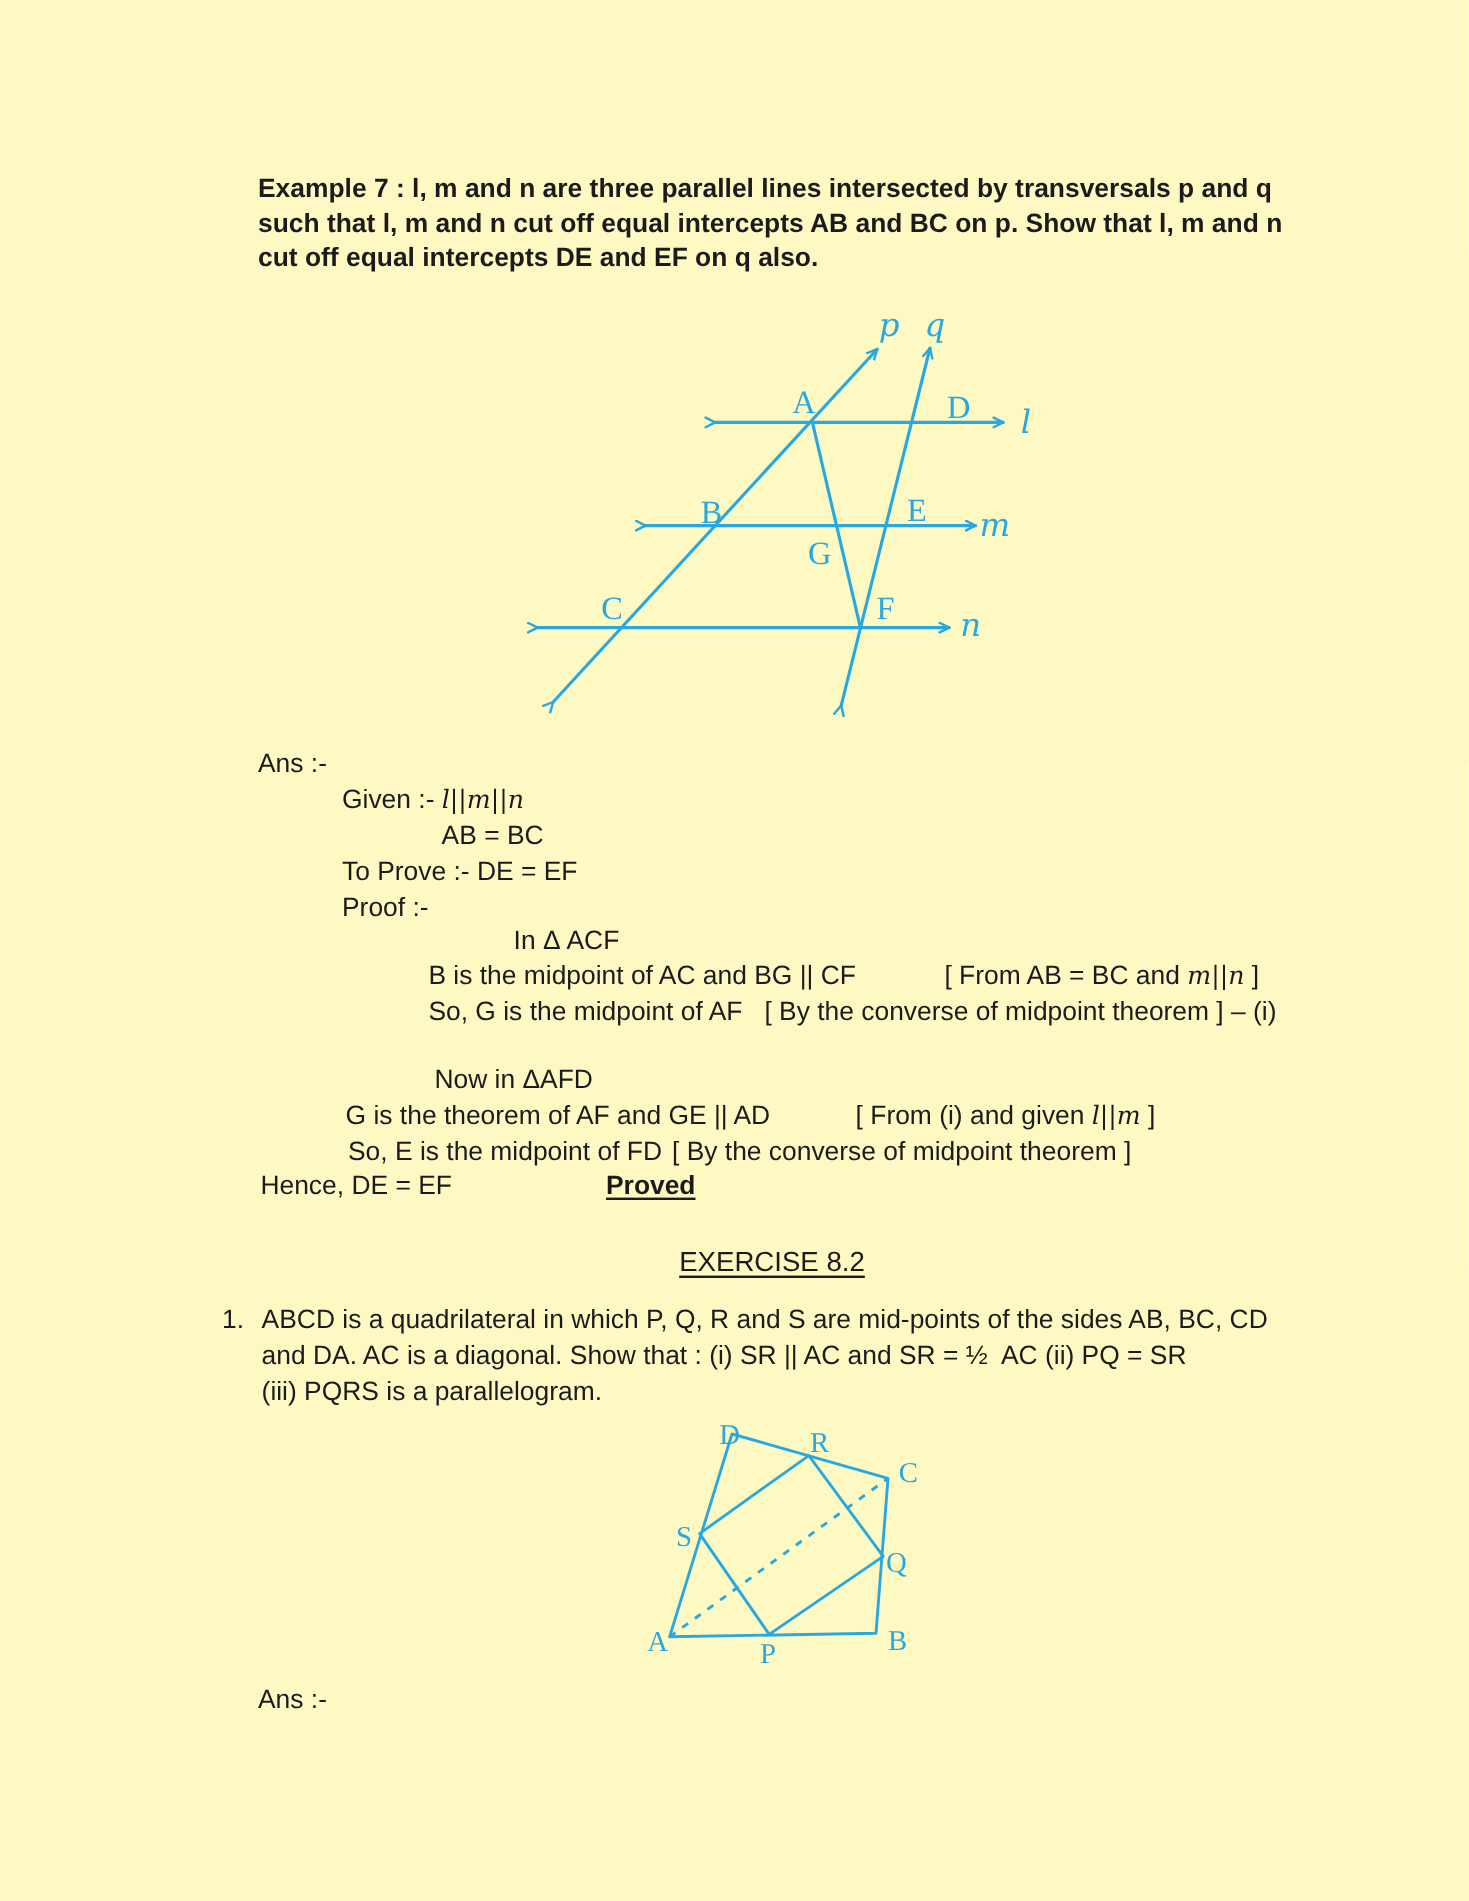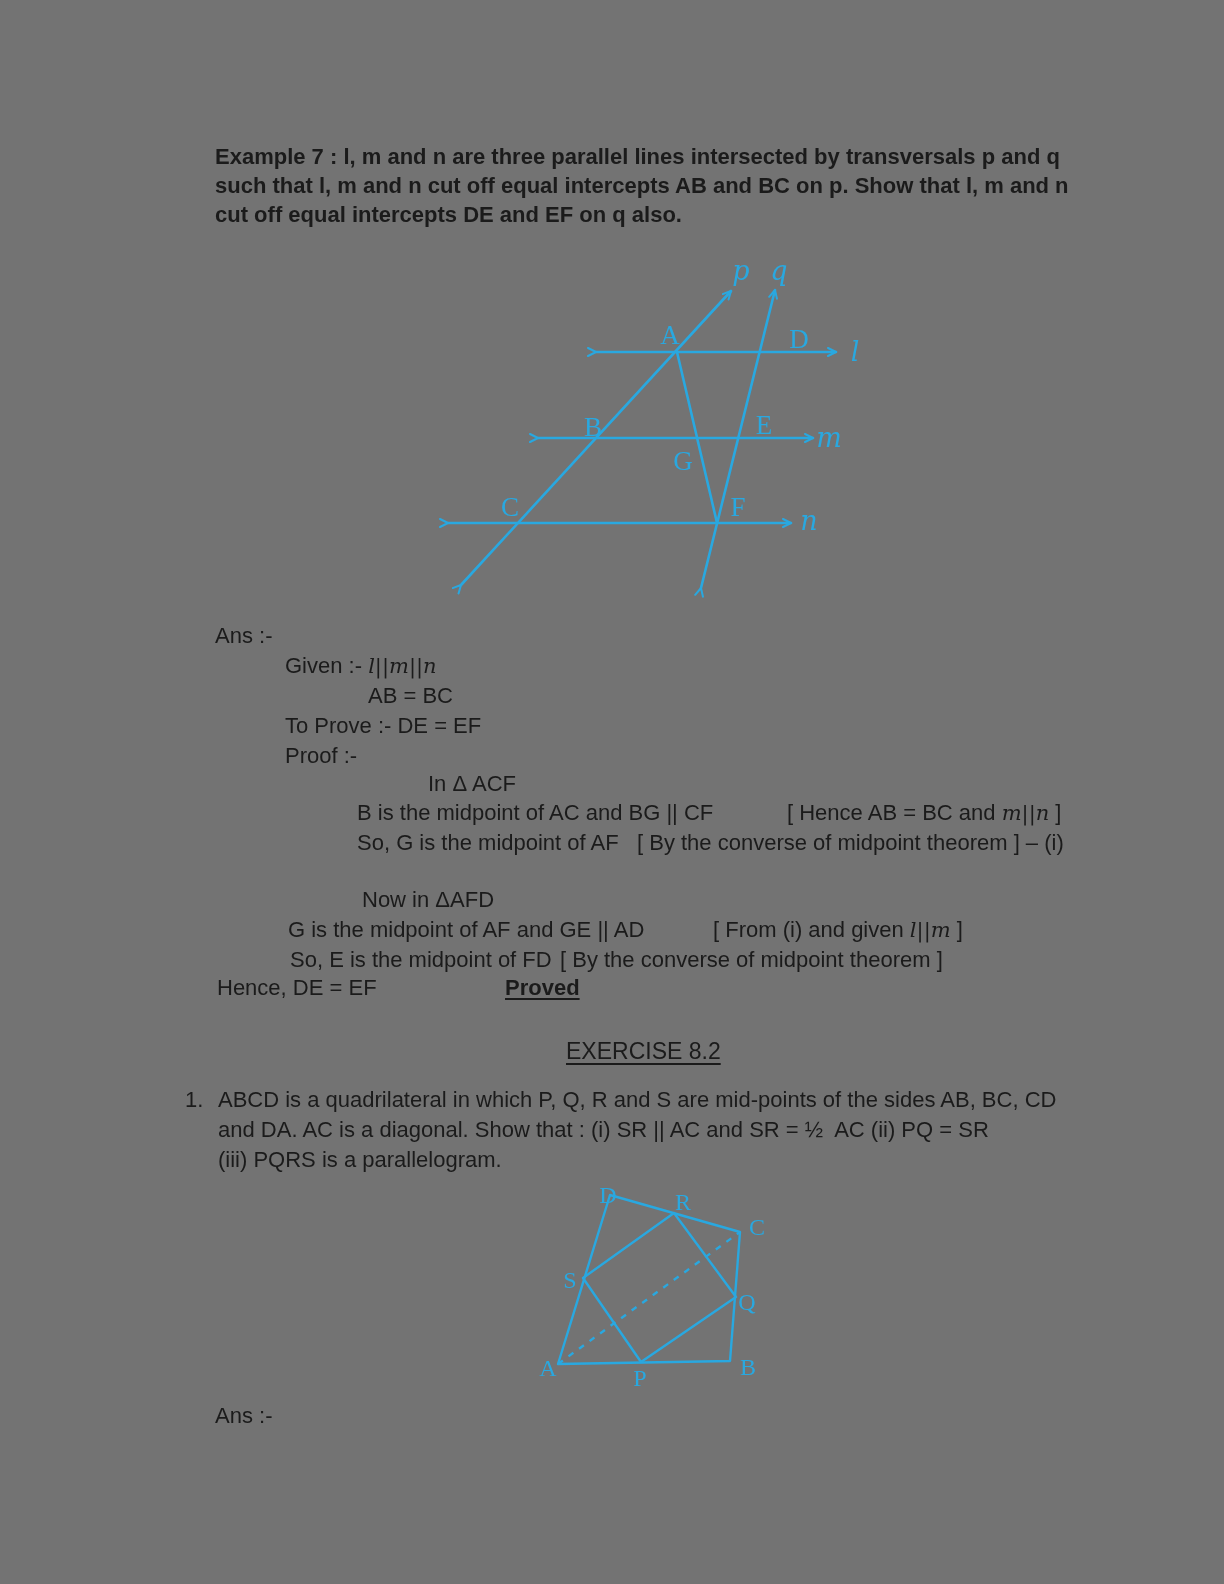"Example 7 : l, m" .page { background: #737373 -> #fef9c3 }
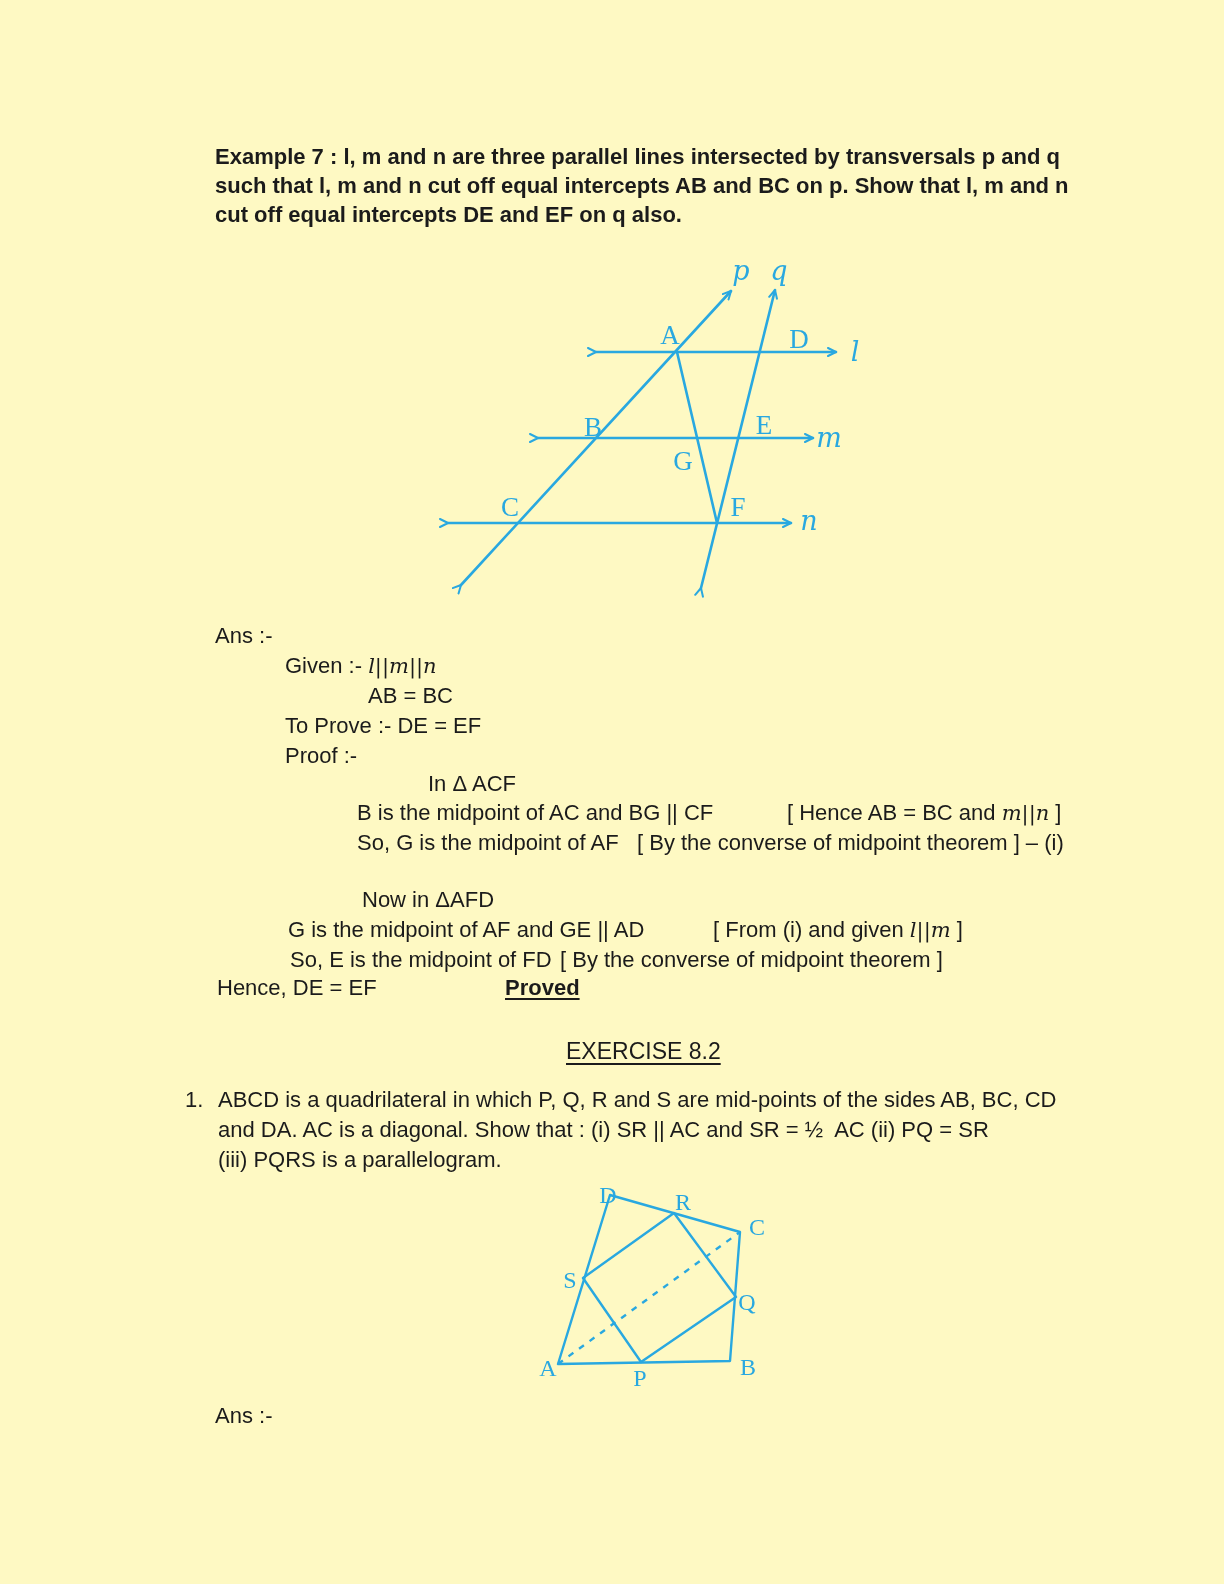"[ Hence AB = BC" span { text: Hence -> From }
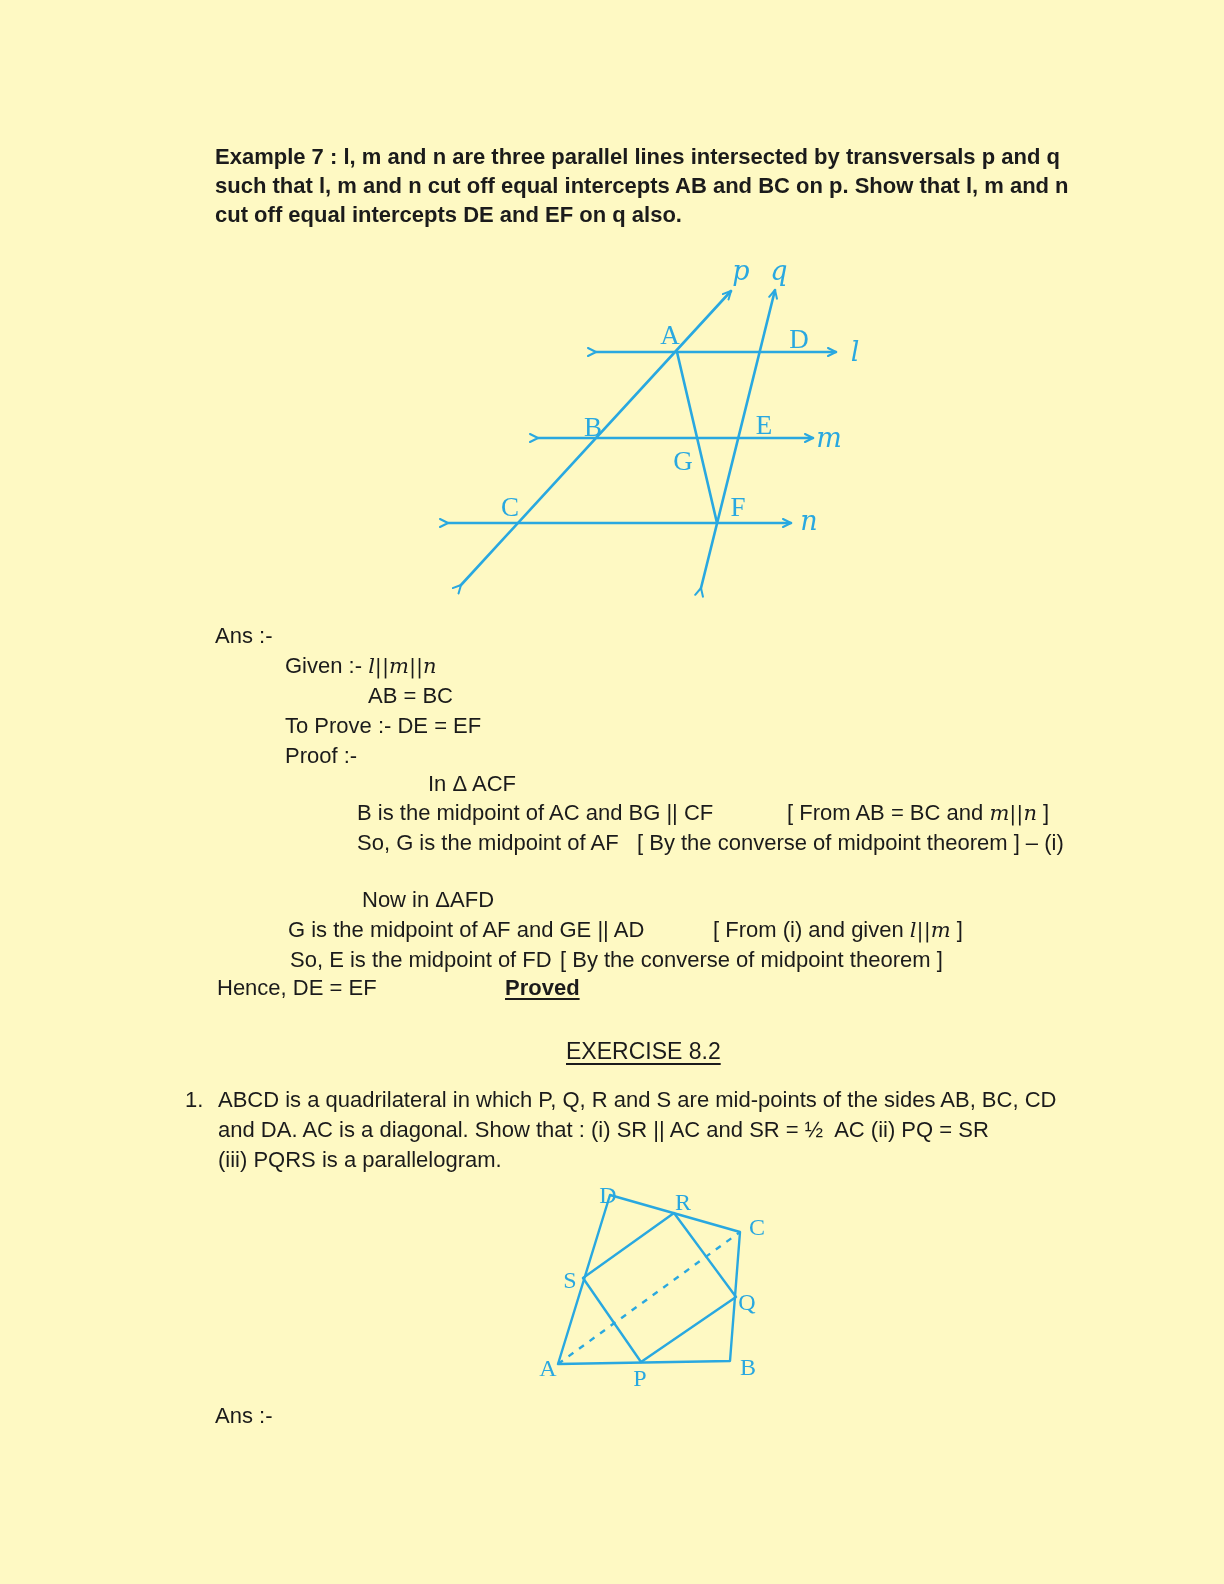"G is the midpoint of" div.t { text: midpoint -> theorem }
